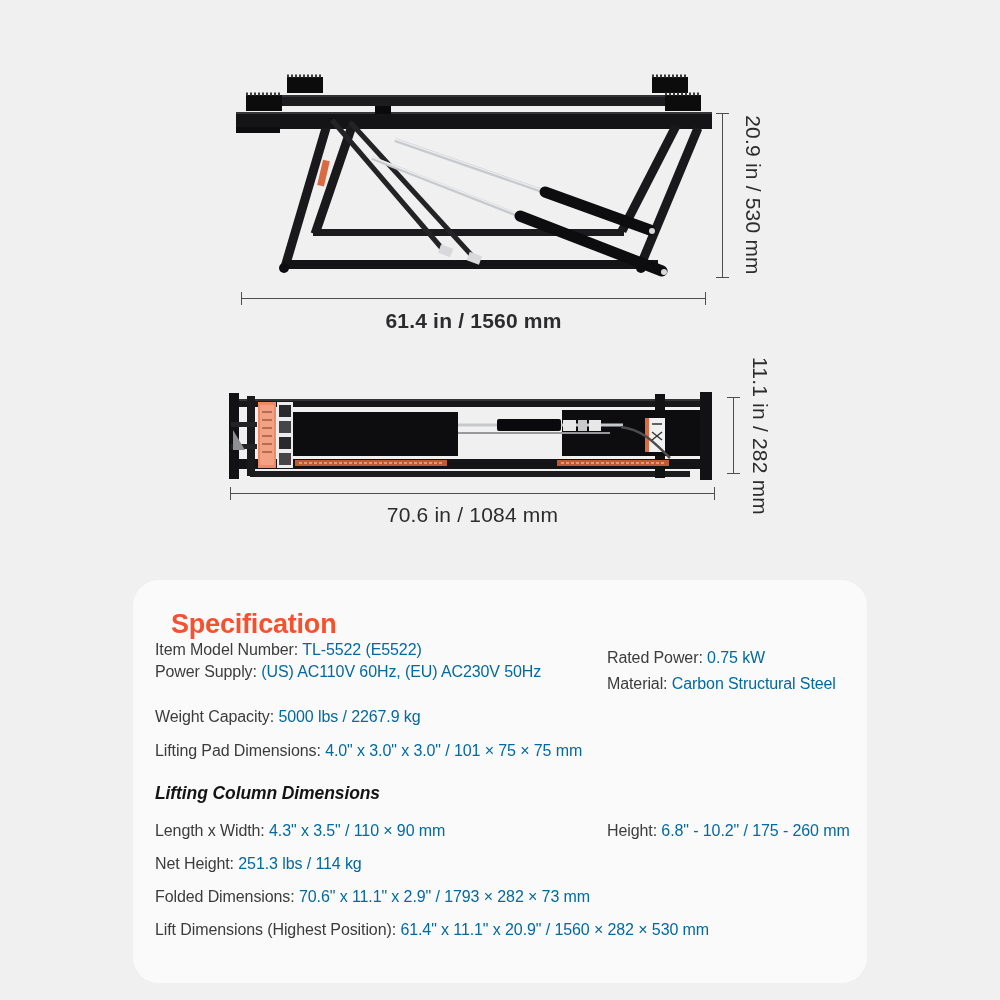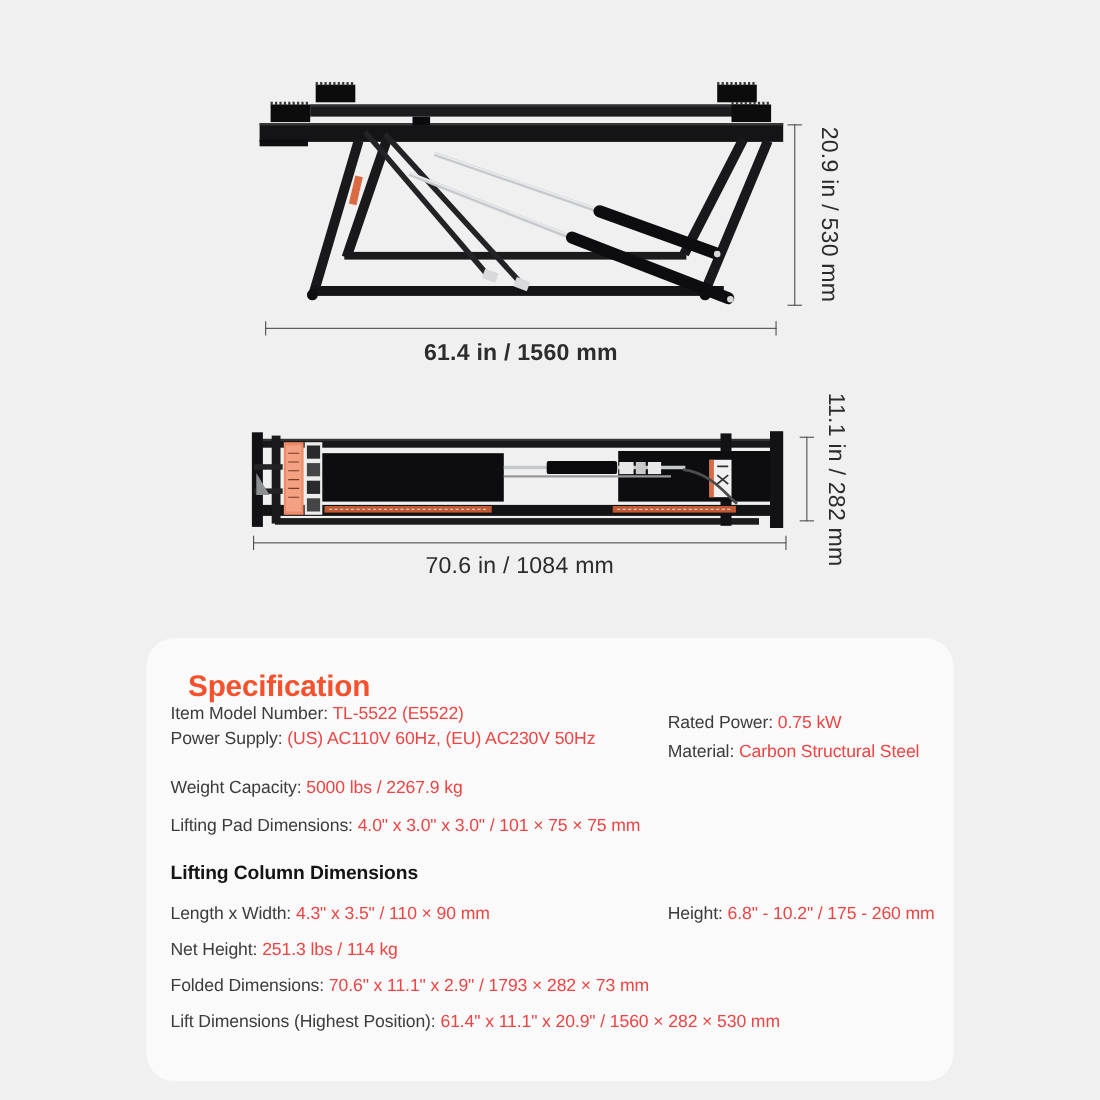"TL-5522 (E5522)" .spec-row .val { color: #ef4444 -> #0369a1 }
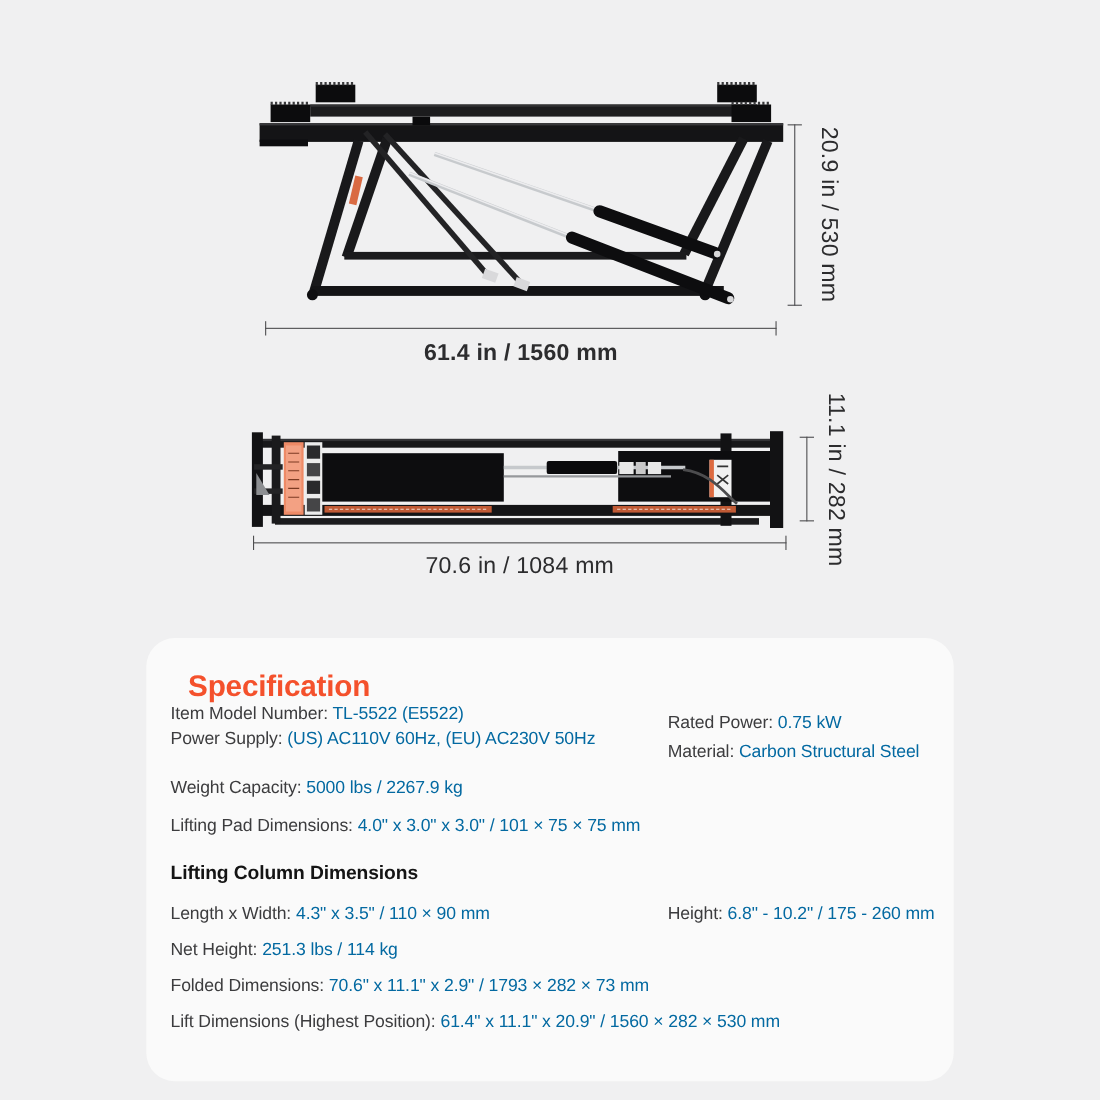"Lifting Column Dimensions" .sub-title { font-style: none -> italic }
